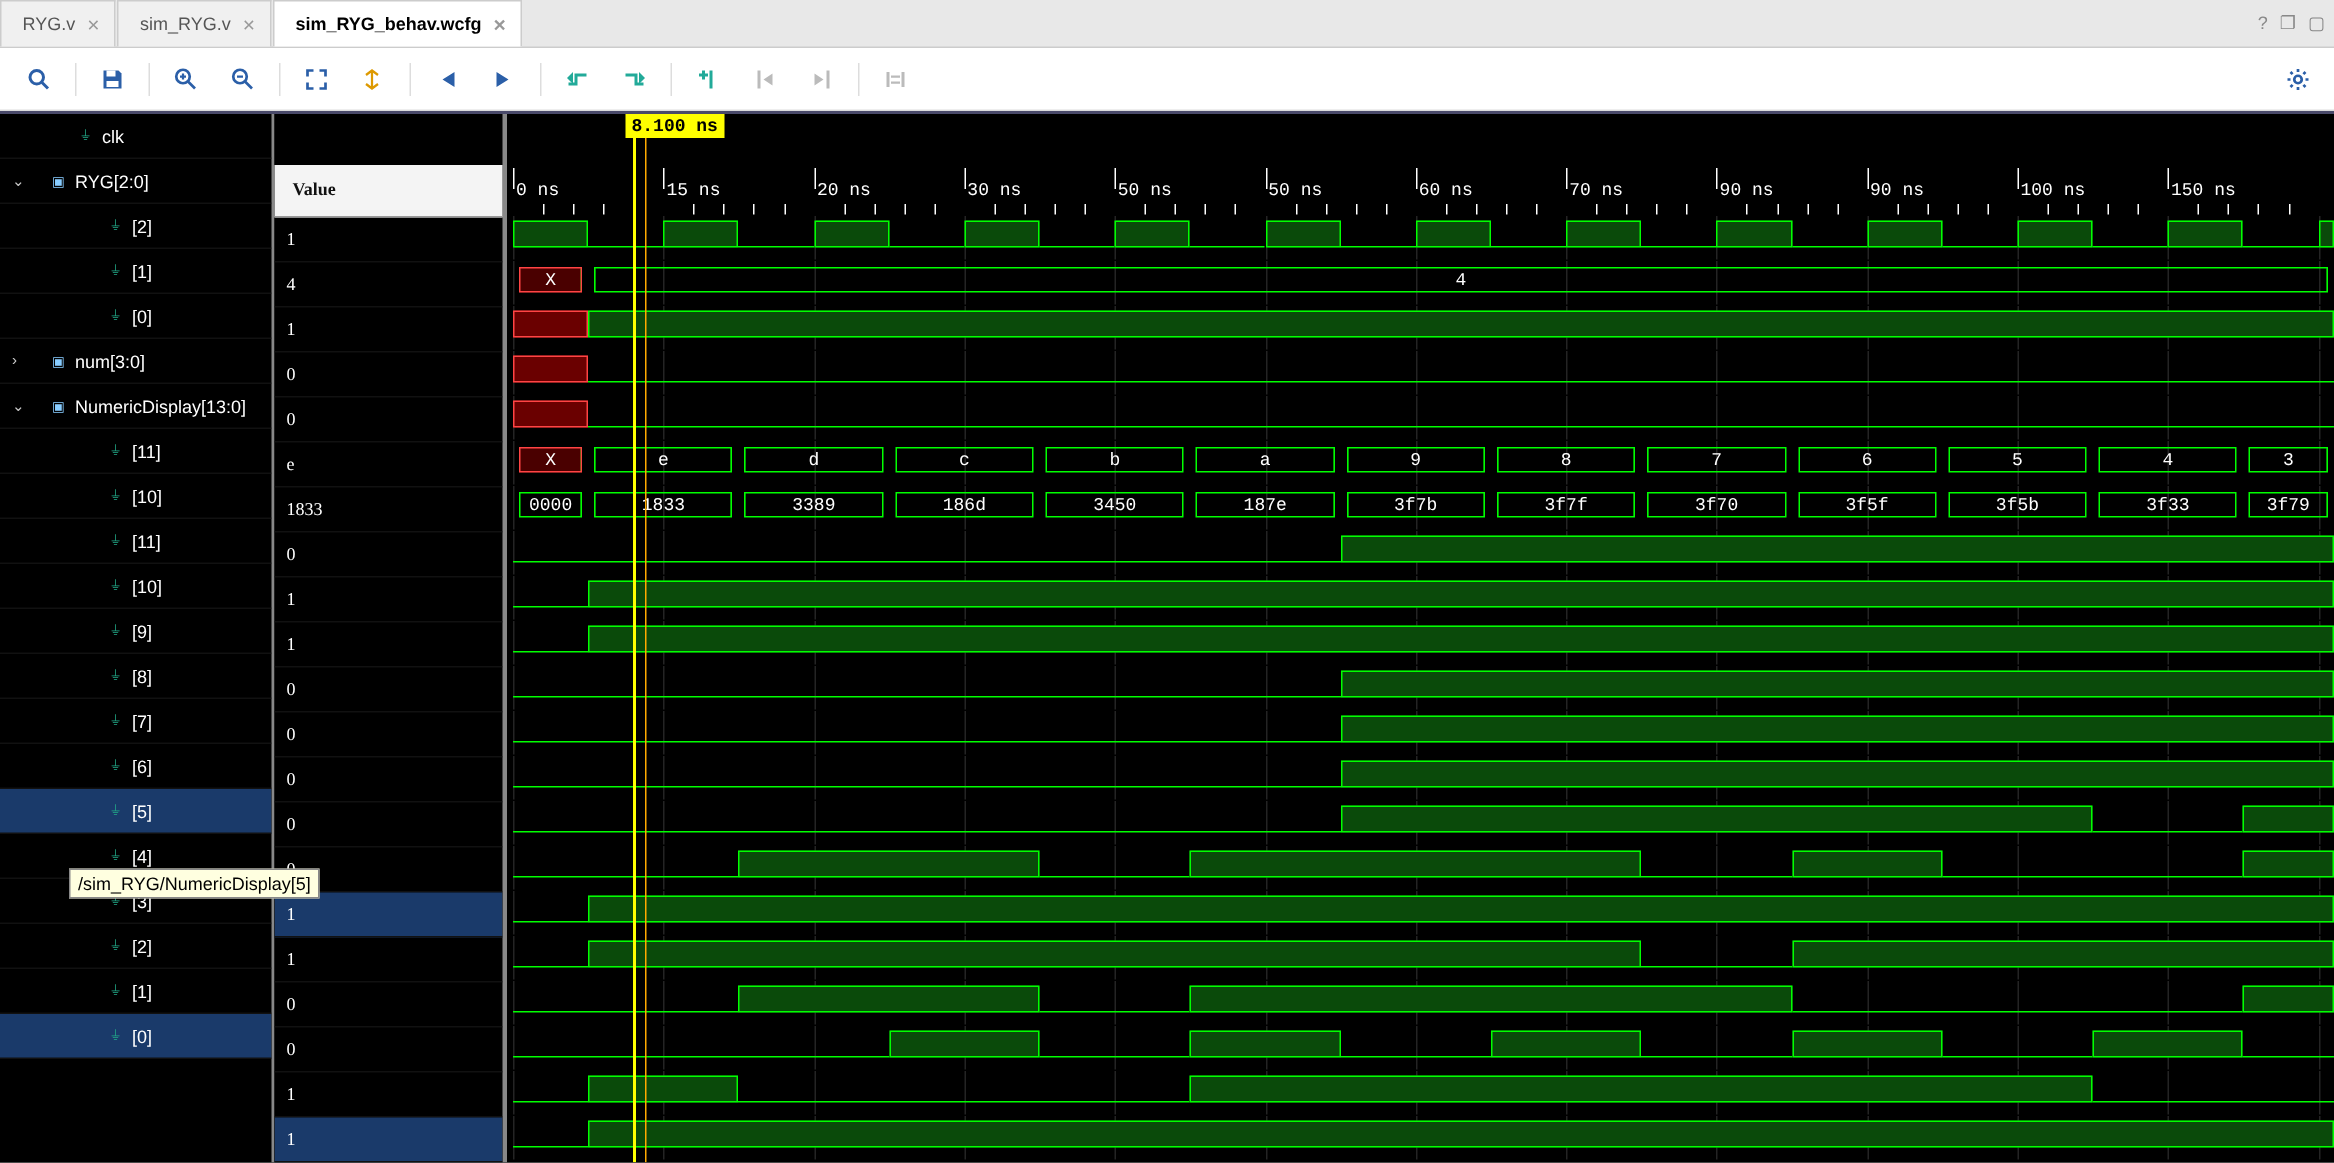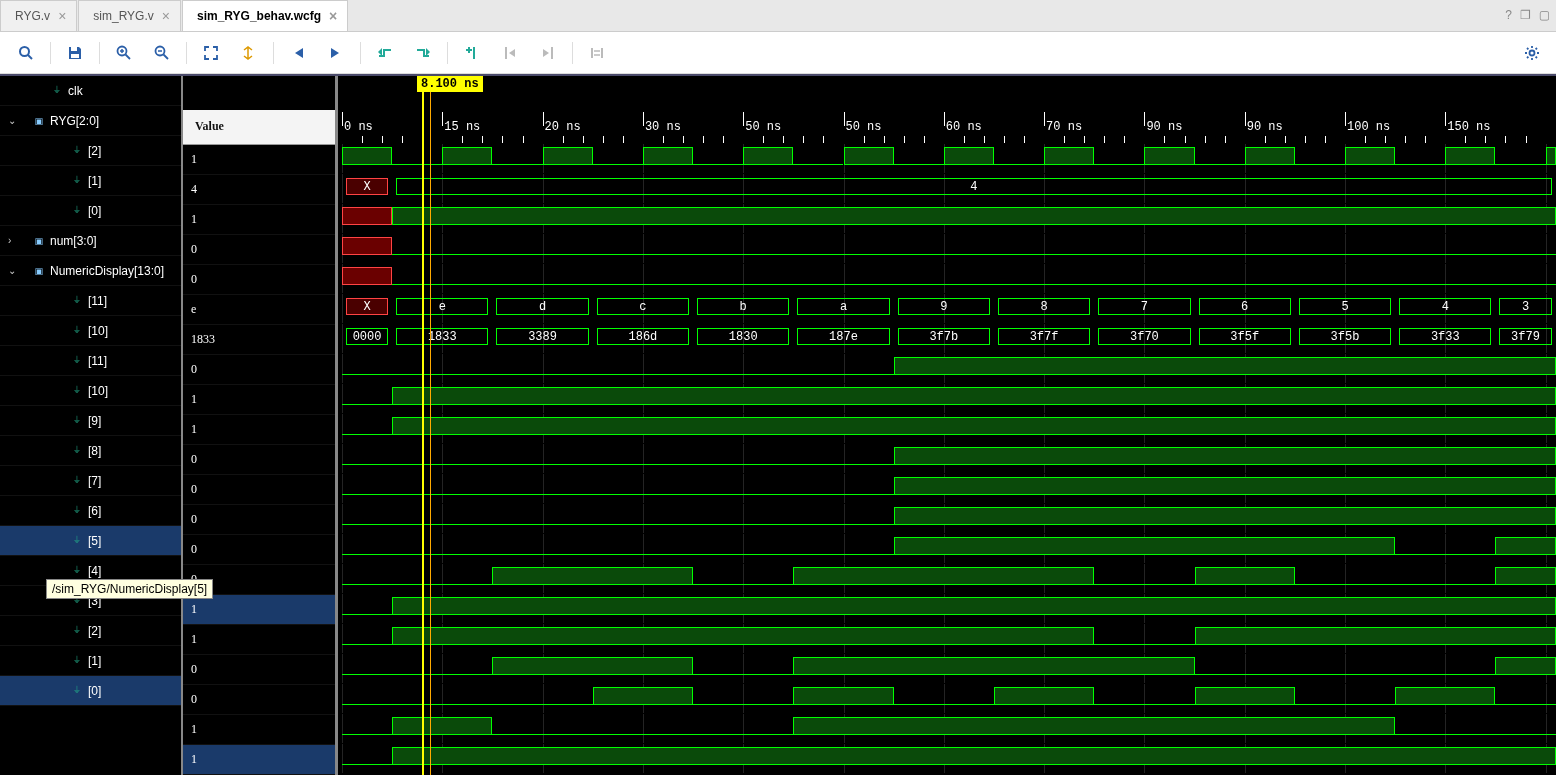"1830" div.bus-seg { text: 1830 -> 3450 }
